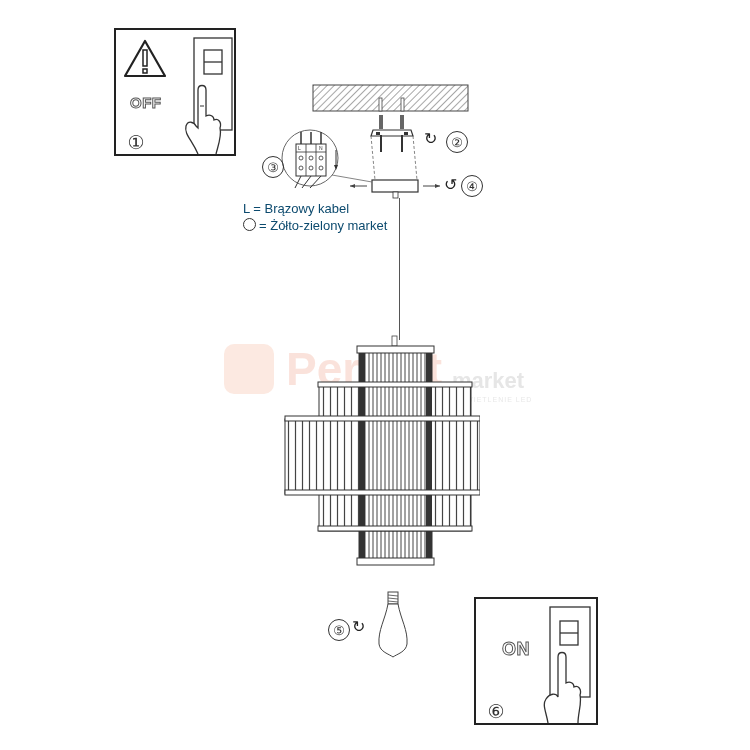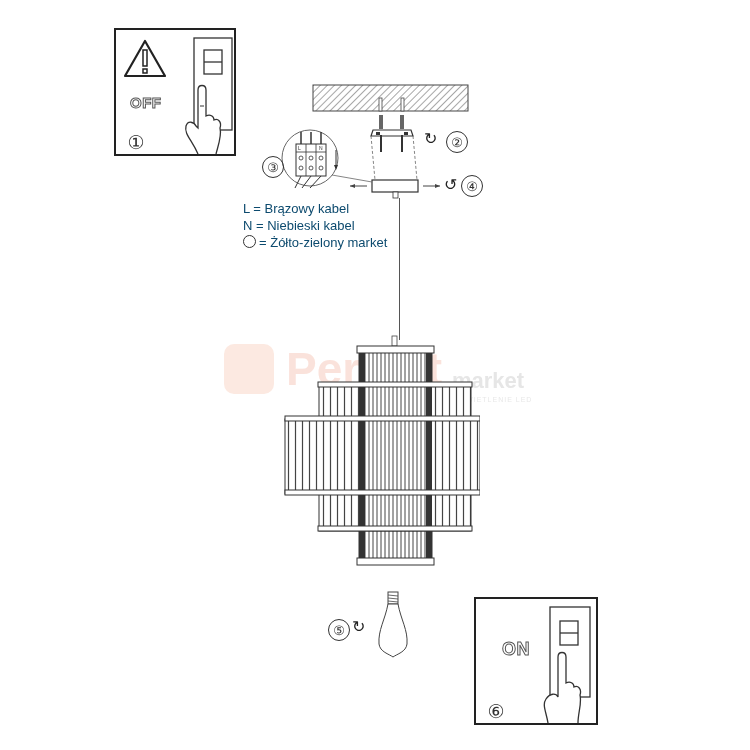"N = Niebieski kabel" div { html: <div>N = Niebieski kabel</div> -> none }
